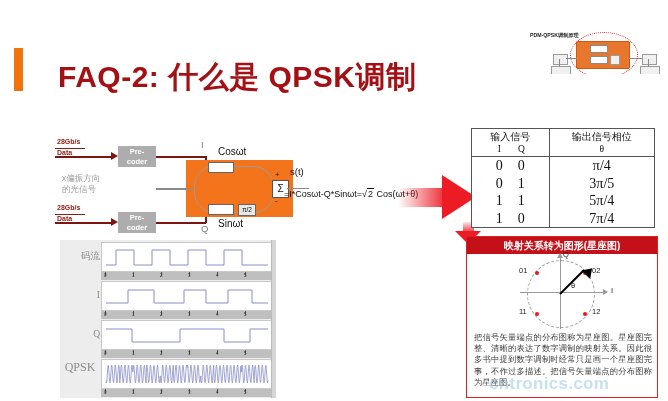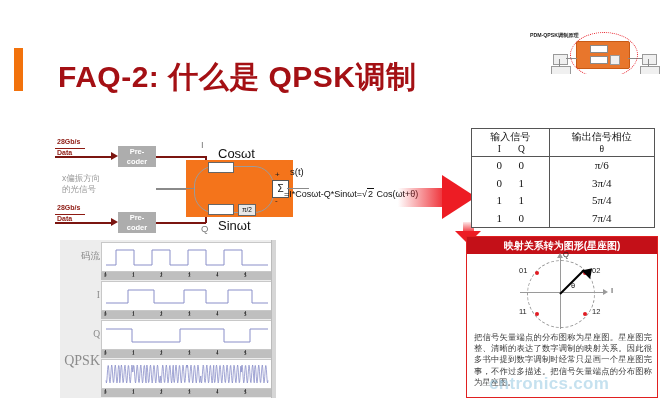"Cosωt" .cosLbl { font-size: 13px -> 10px }
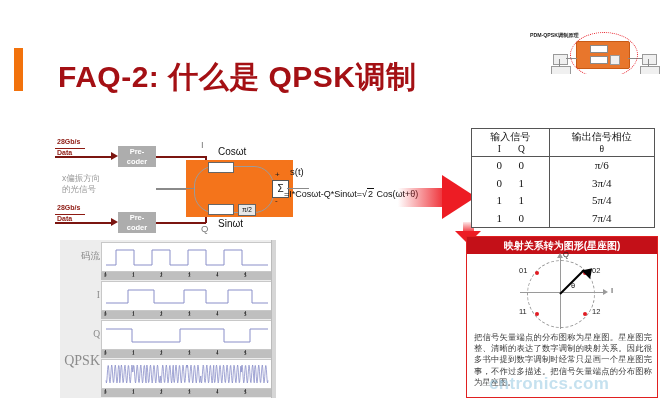"0 0" .table th,.table td { font-size: 11px -> 14px }
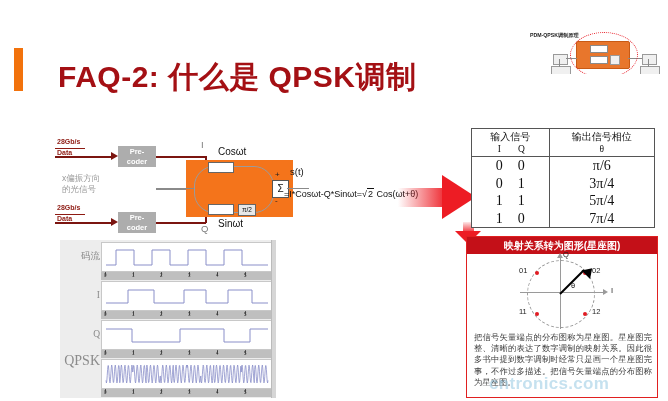"π/6" td { text: π/6 -> π/4 }
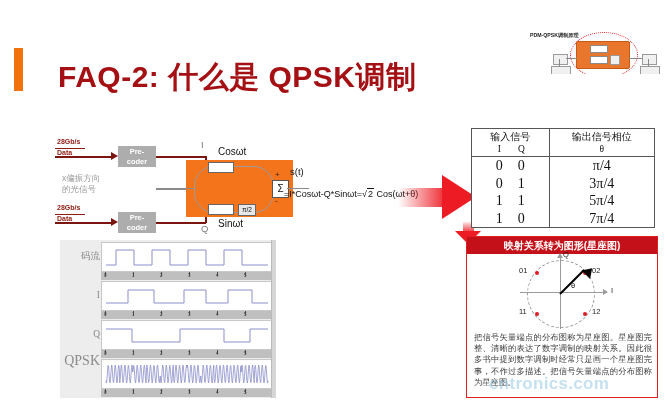"3π/4" td { text: 3π/4 -> 3π/5 }
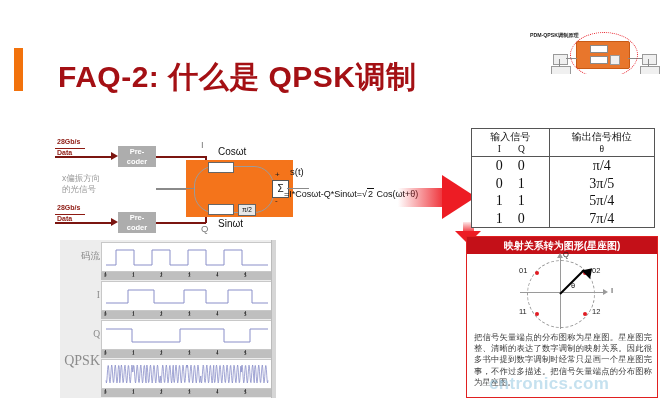"QPSK" div { font-size: 14px -> 12px; text-align: none -> center; top: 113px -> 120px }
